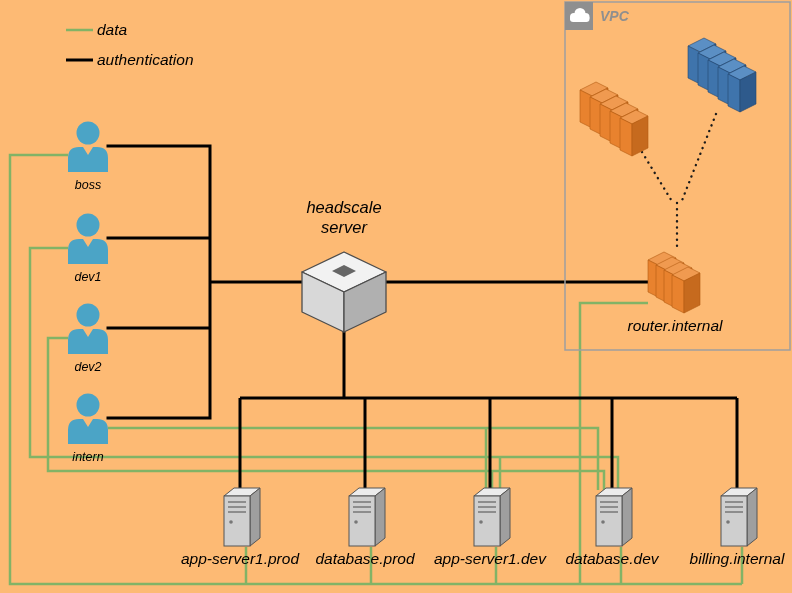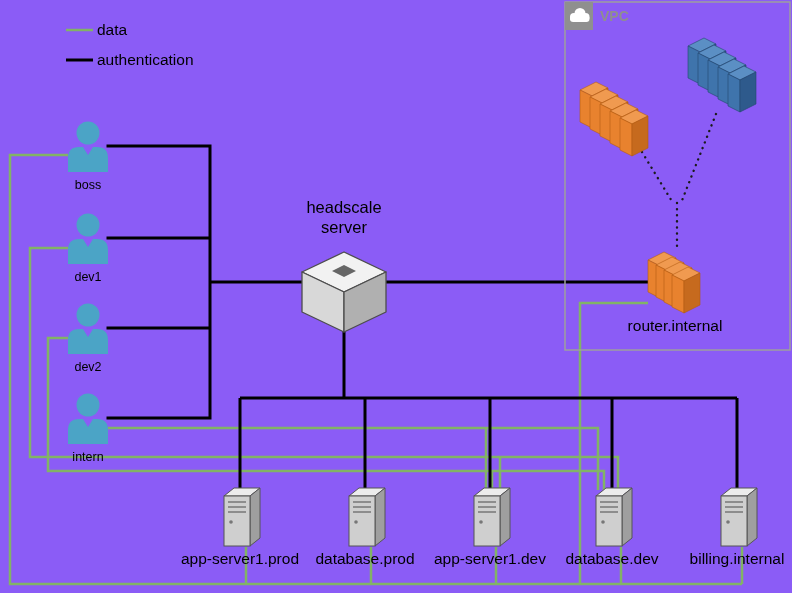"VPC" .canvas { background: #8b5cf6 -> #fdba74; font-style: none -> italic }
